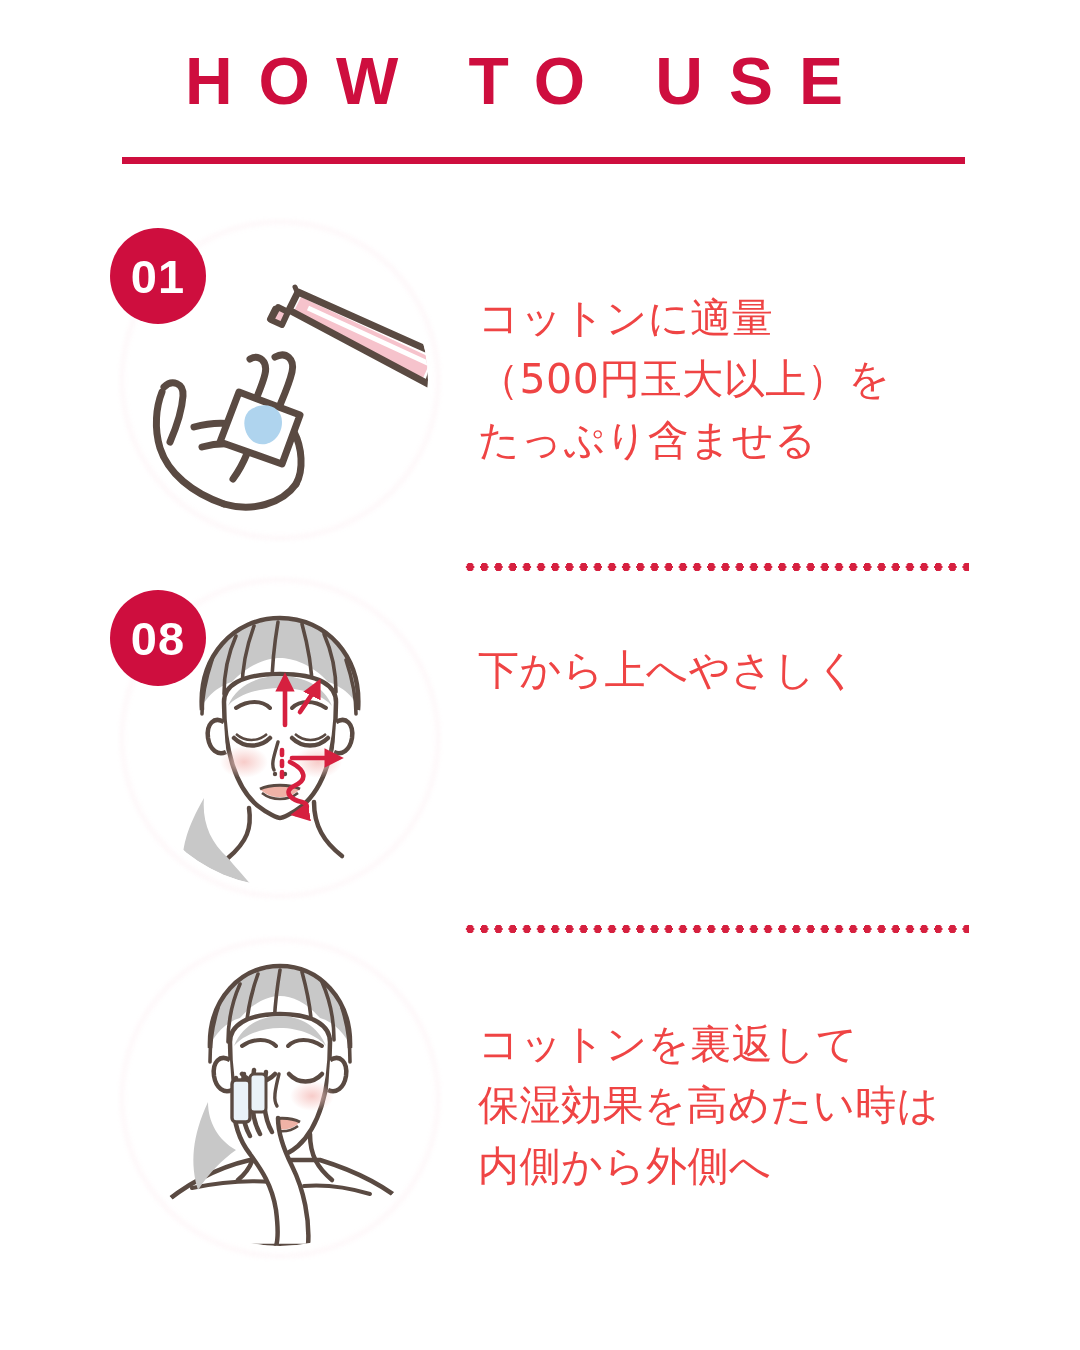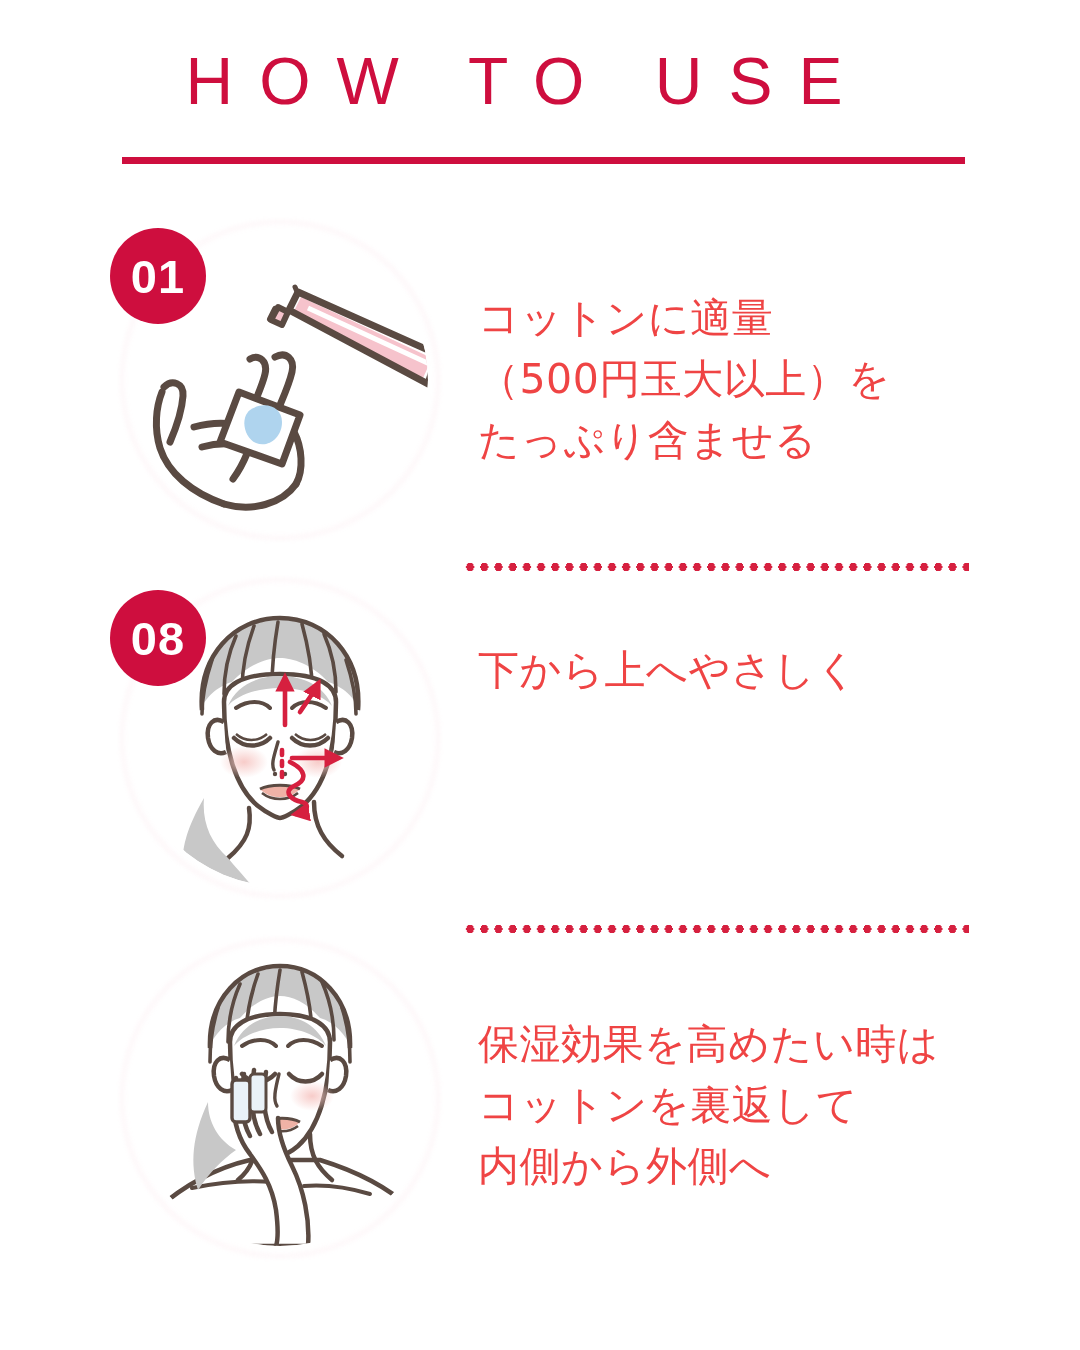"HOW TO USE" .title { font-weight: 400 -> 700 }
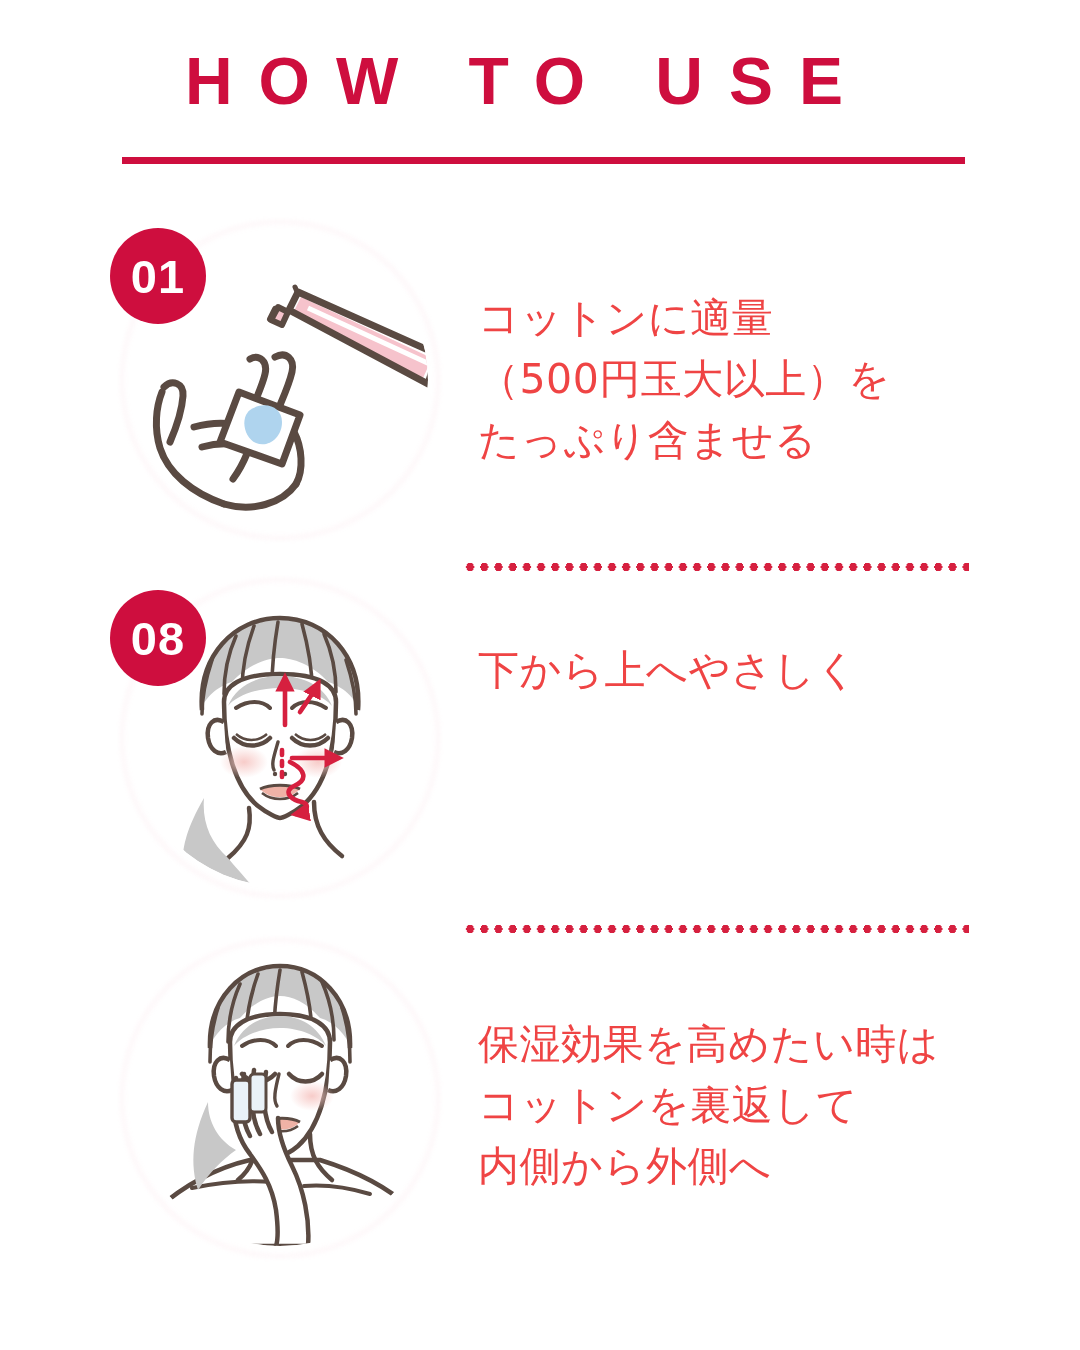"保湿効果を高めたい時は" span.ln { order: before "コットンを裏返して" -> after "コットンを裏返して" }
